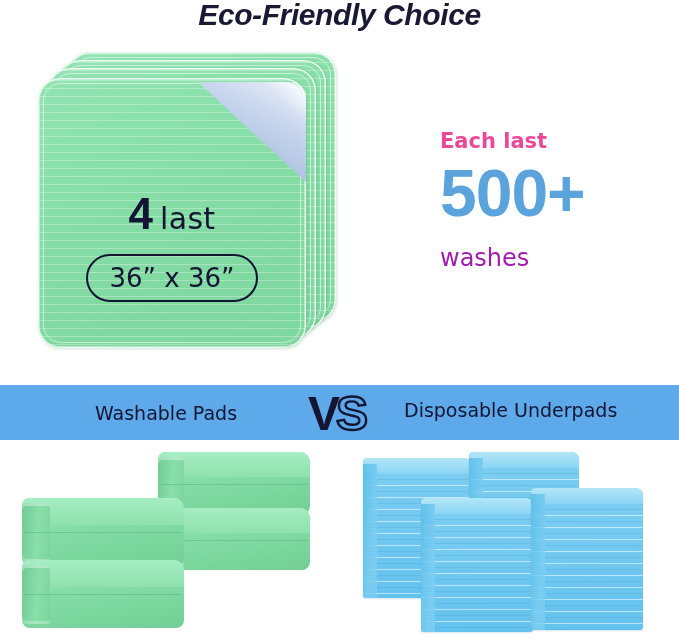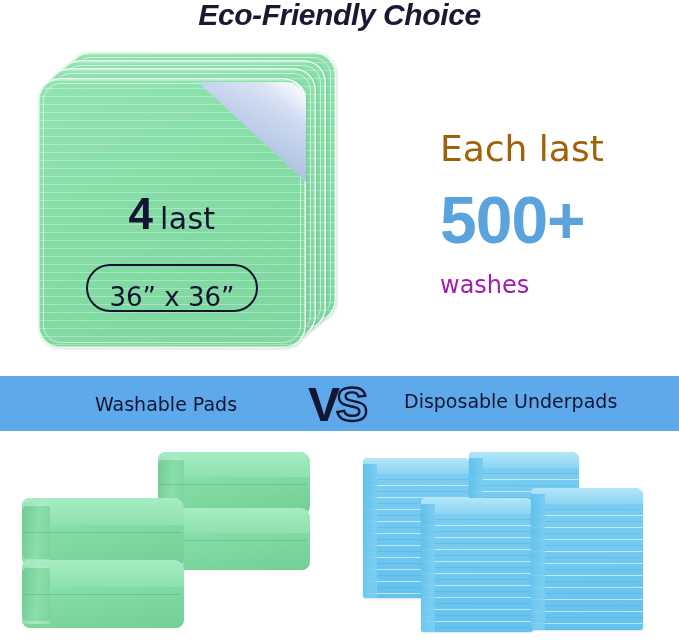"Each last" .claim-top { color: #a16207 -> #ec4899; font-size: 36px -> 21px; font-weight: normal -> bold }
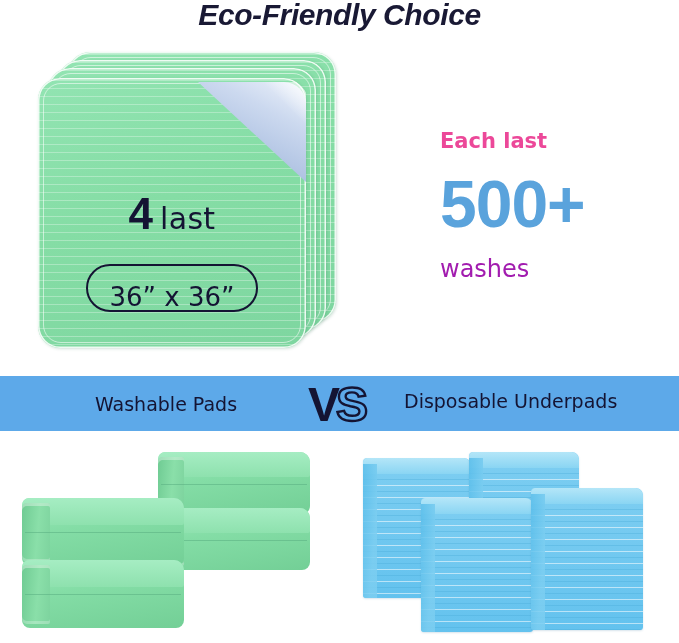"500+" .claim-big { margin-top: 19px -> 8px }
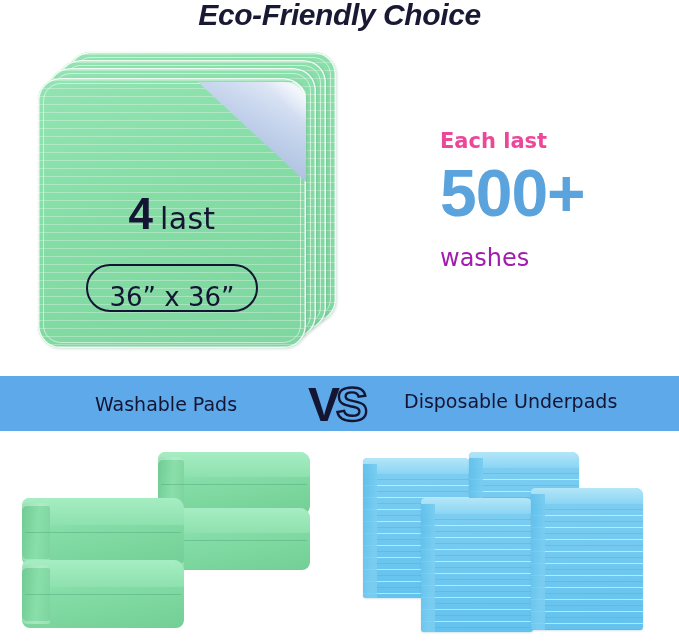"36” x 36”" .size-pill { align-items: flex-end -> center; margin: 28px auto 0 auto -> 18px auto 0 auto }
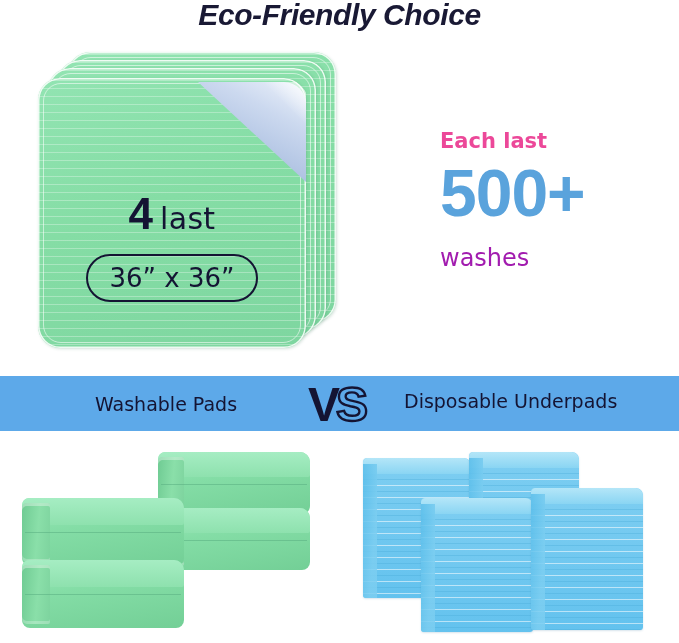"Washable Pads" .vs-banner { top: 376px -> 385px }
